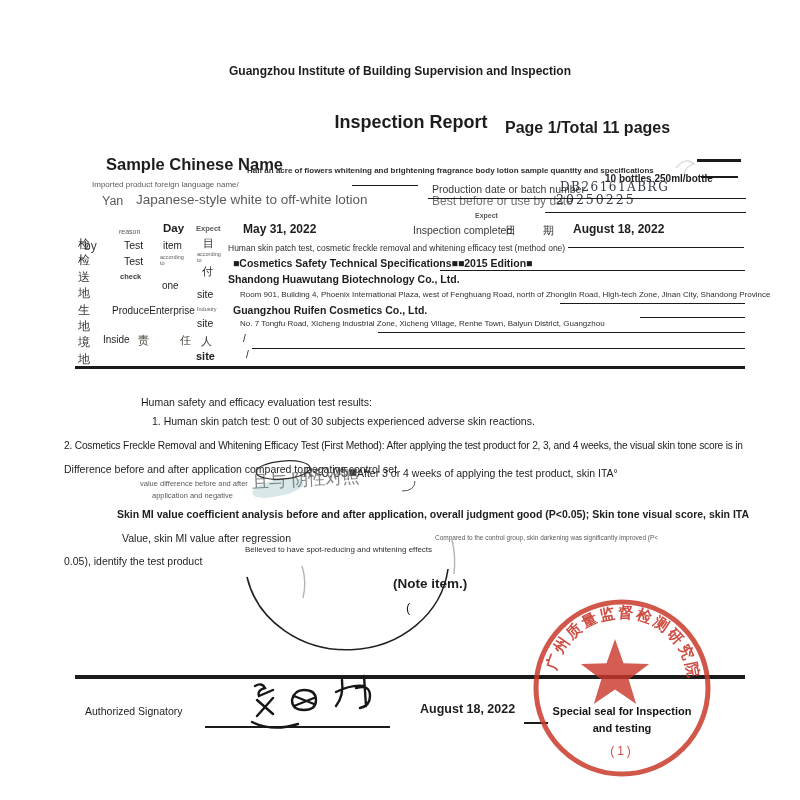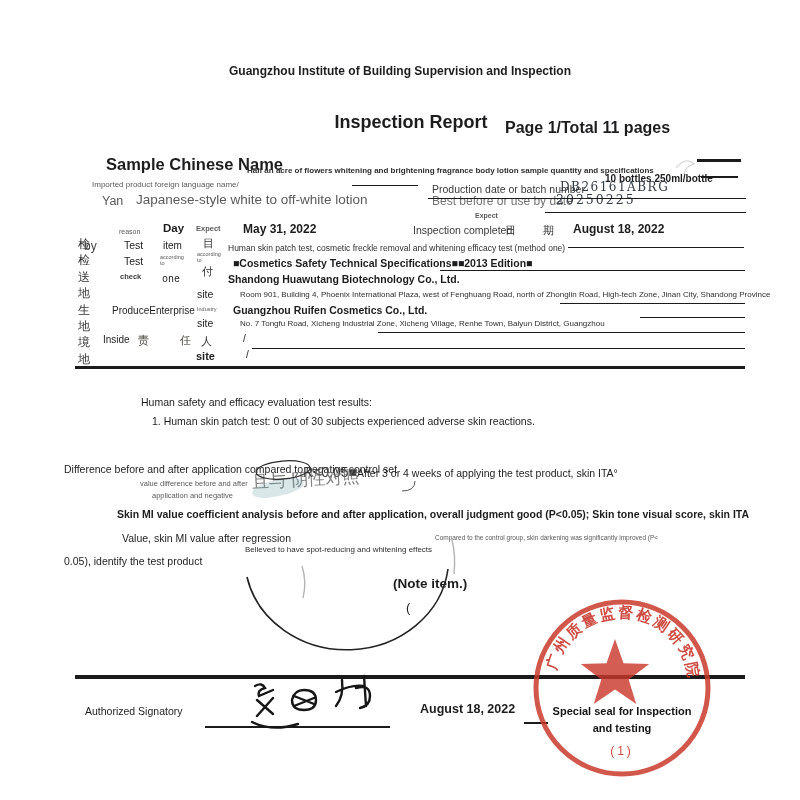"■Cosmetics Safety Technical" div.abs { text: 2013 -> 2015 }
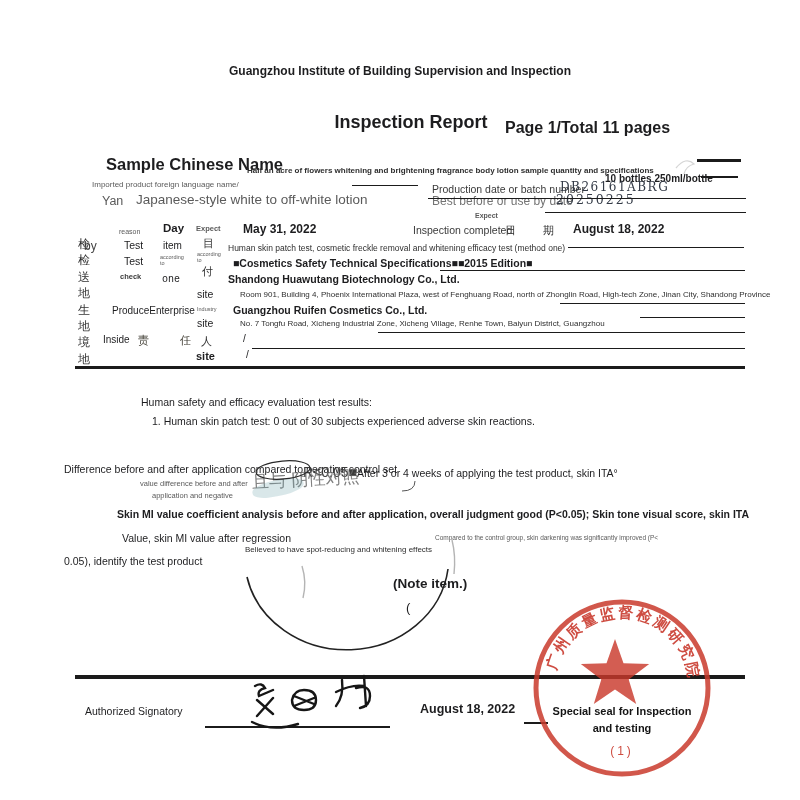"one" div.abs { font-family: Liberation Mono, monospace -> none; top: 274px -> 280px }
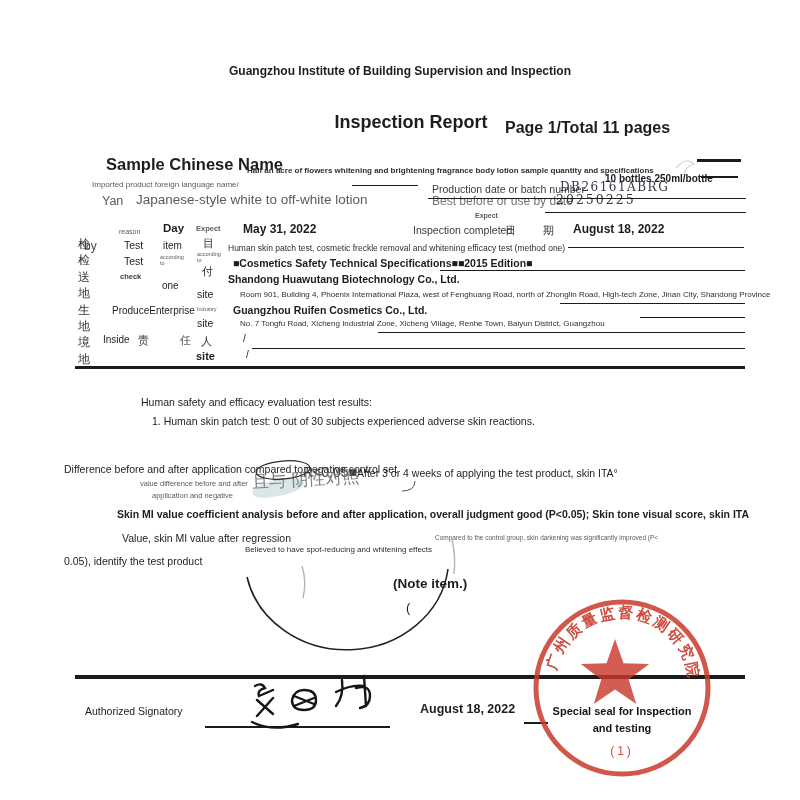"2. Cosmetics Freckle Removal and" div.abs { html: none -> <div>2. Cosmetics Freckle Removal and Whitening Efficacy Test (First Method): After applying the test product for 2, 3, and 4 weeks, the visual skin tone score is in</div> }
